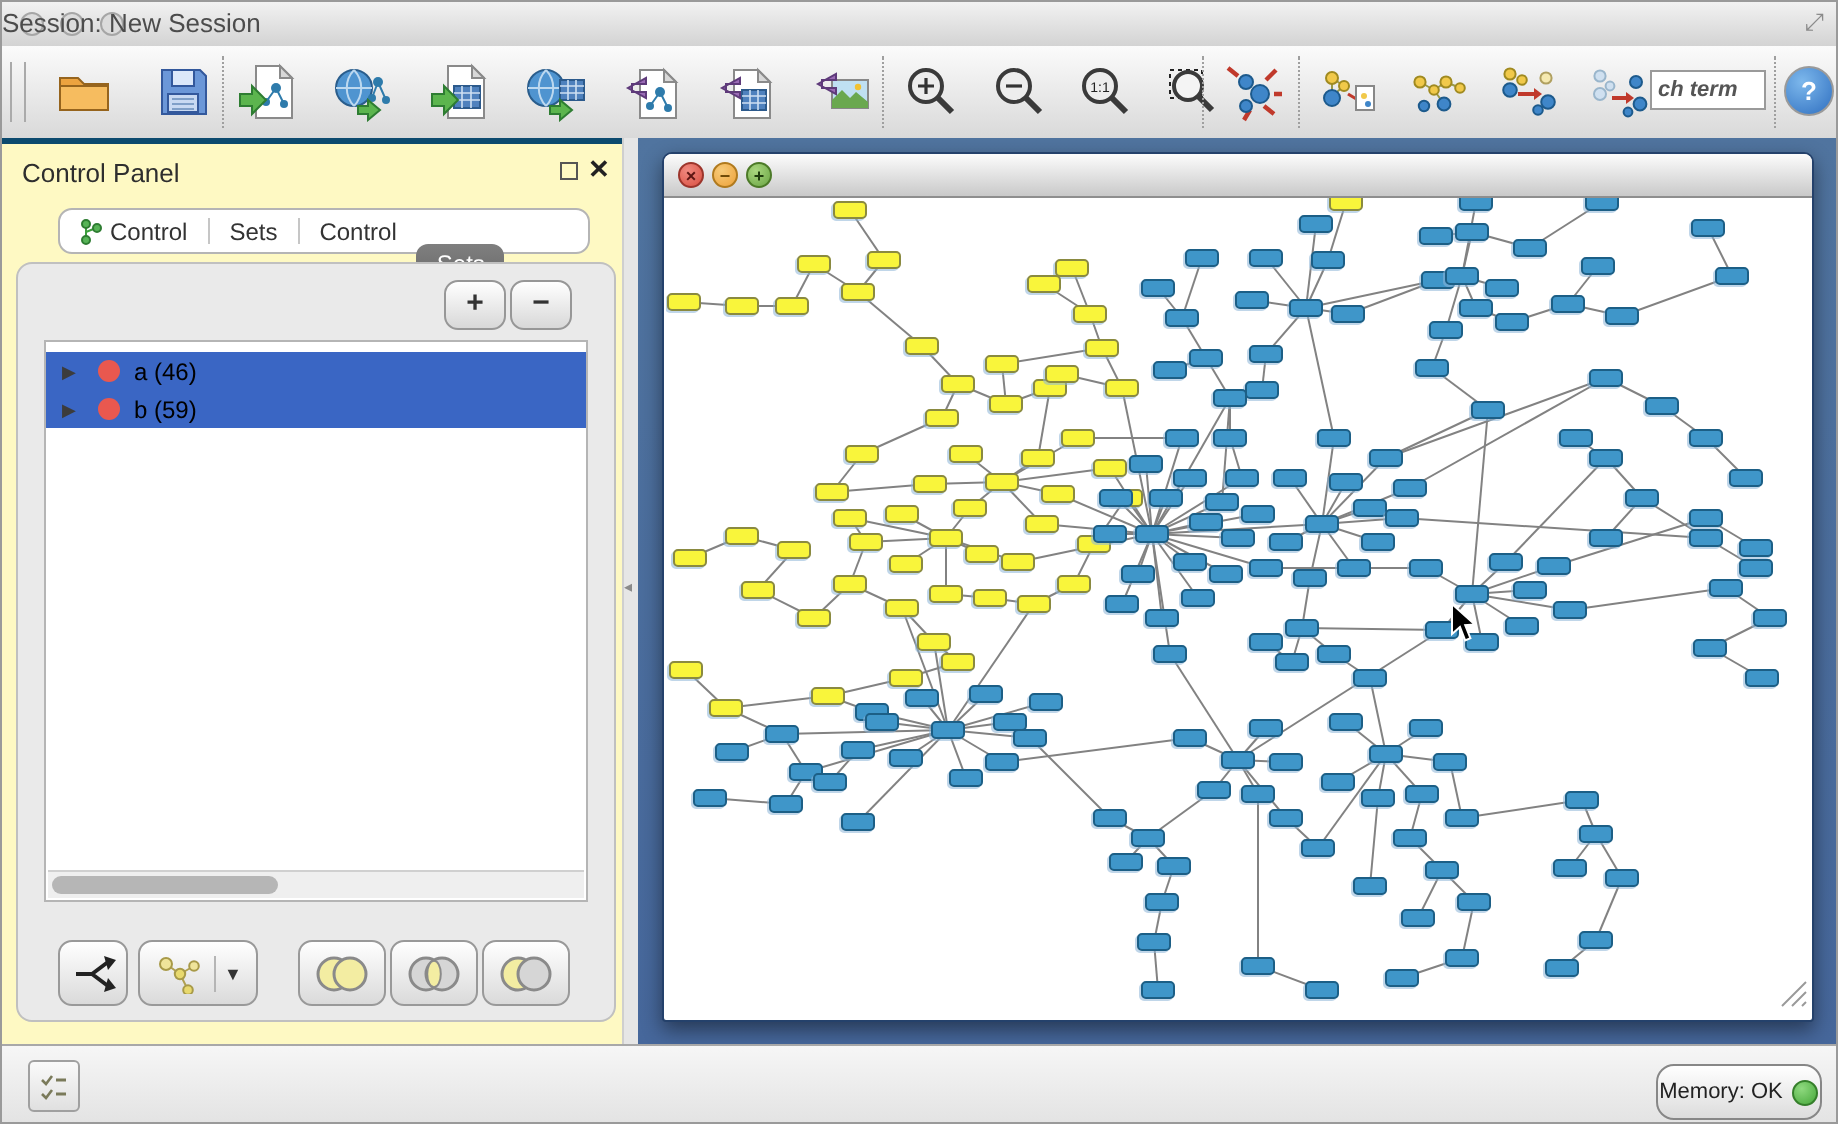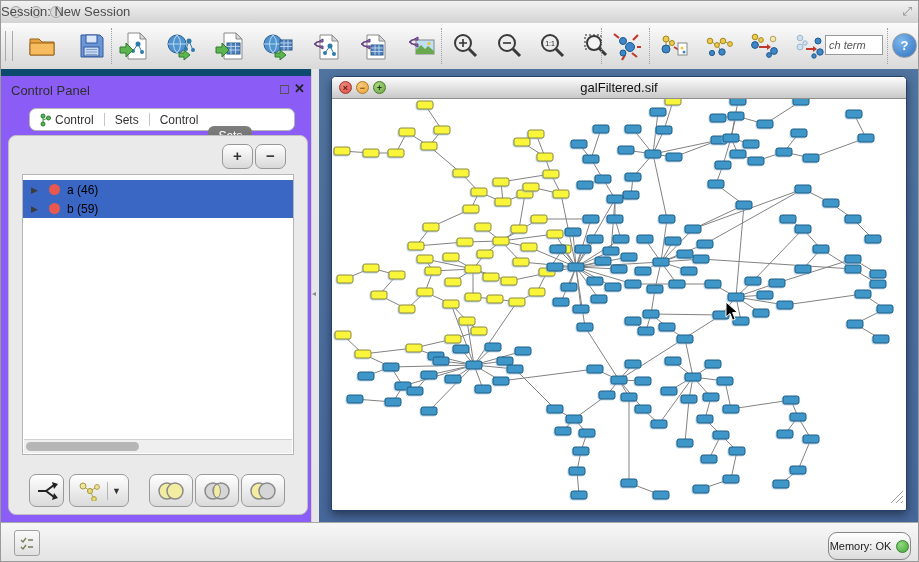"ch term" .searchbox { font-weight: none -> bold }
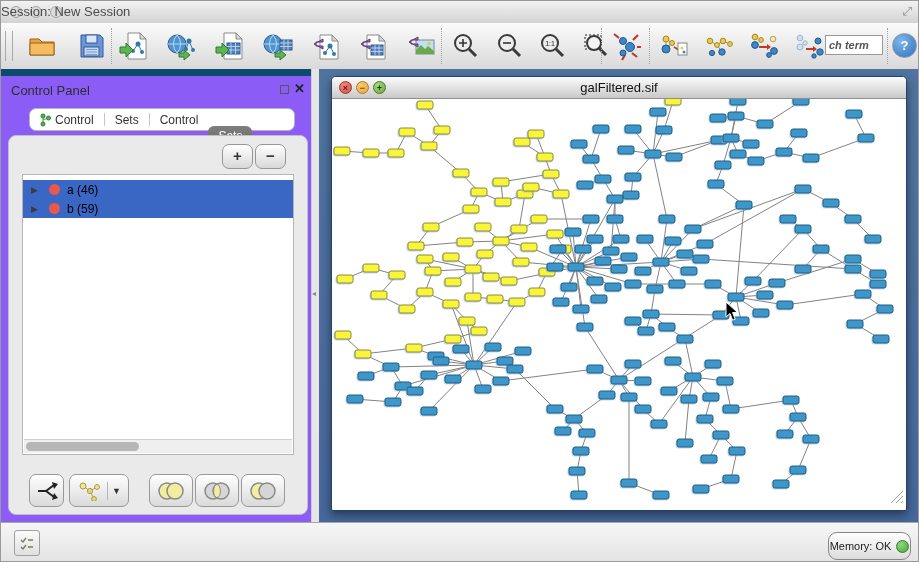"Control Panel" .sidepanel { background: #8b5cf6 -> #fef9c3; border-top: 7px solid #0c4a6e -> 3px solid #0c4a6e }
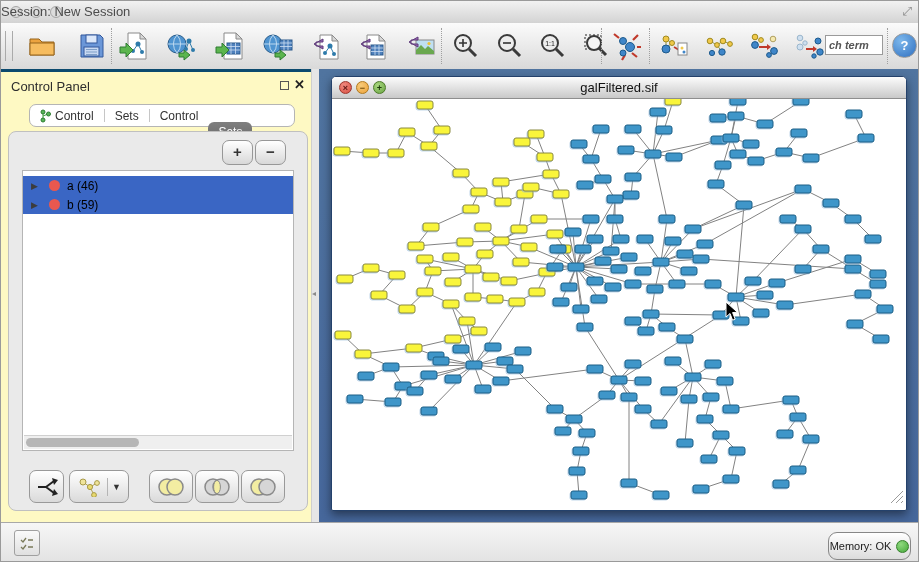"galFiltered.sif" div.ftext { html: <div>galFiltered.sif</div> -> none }
